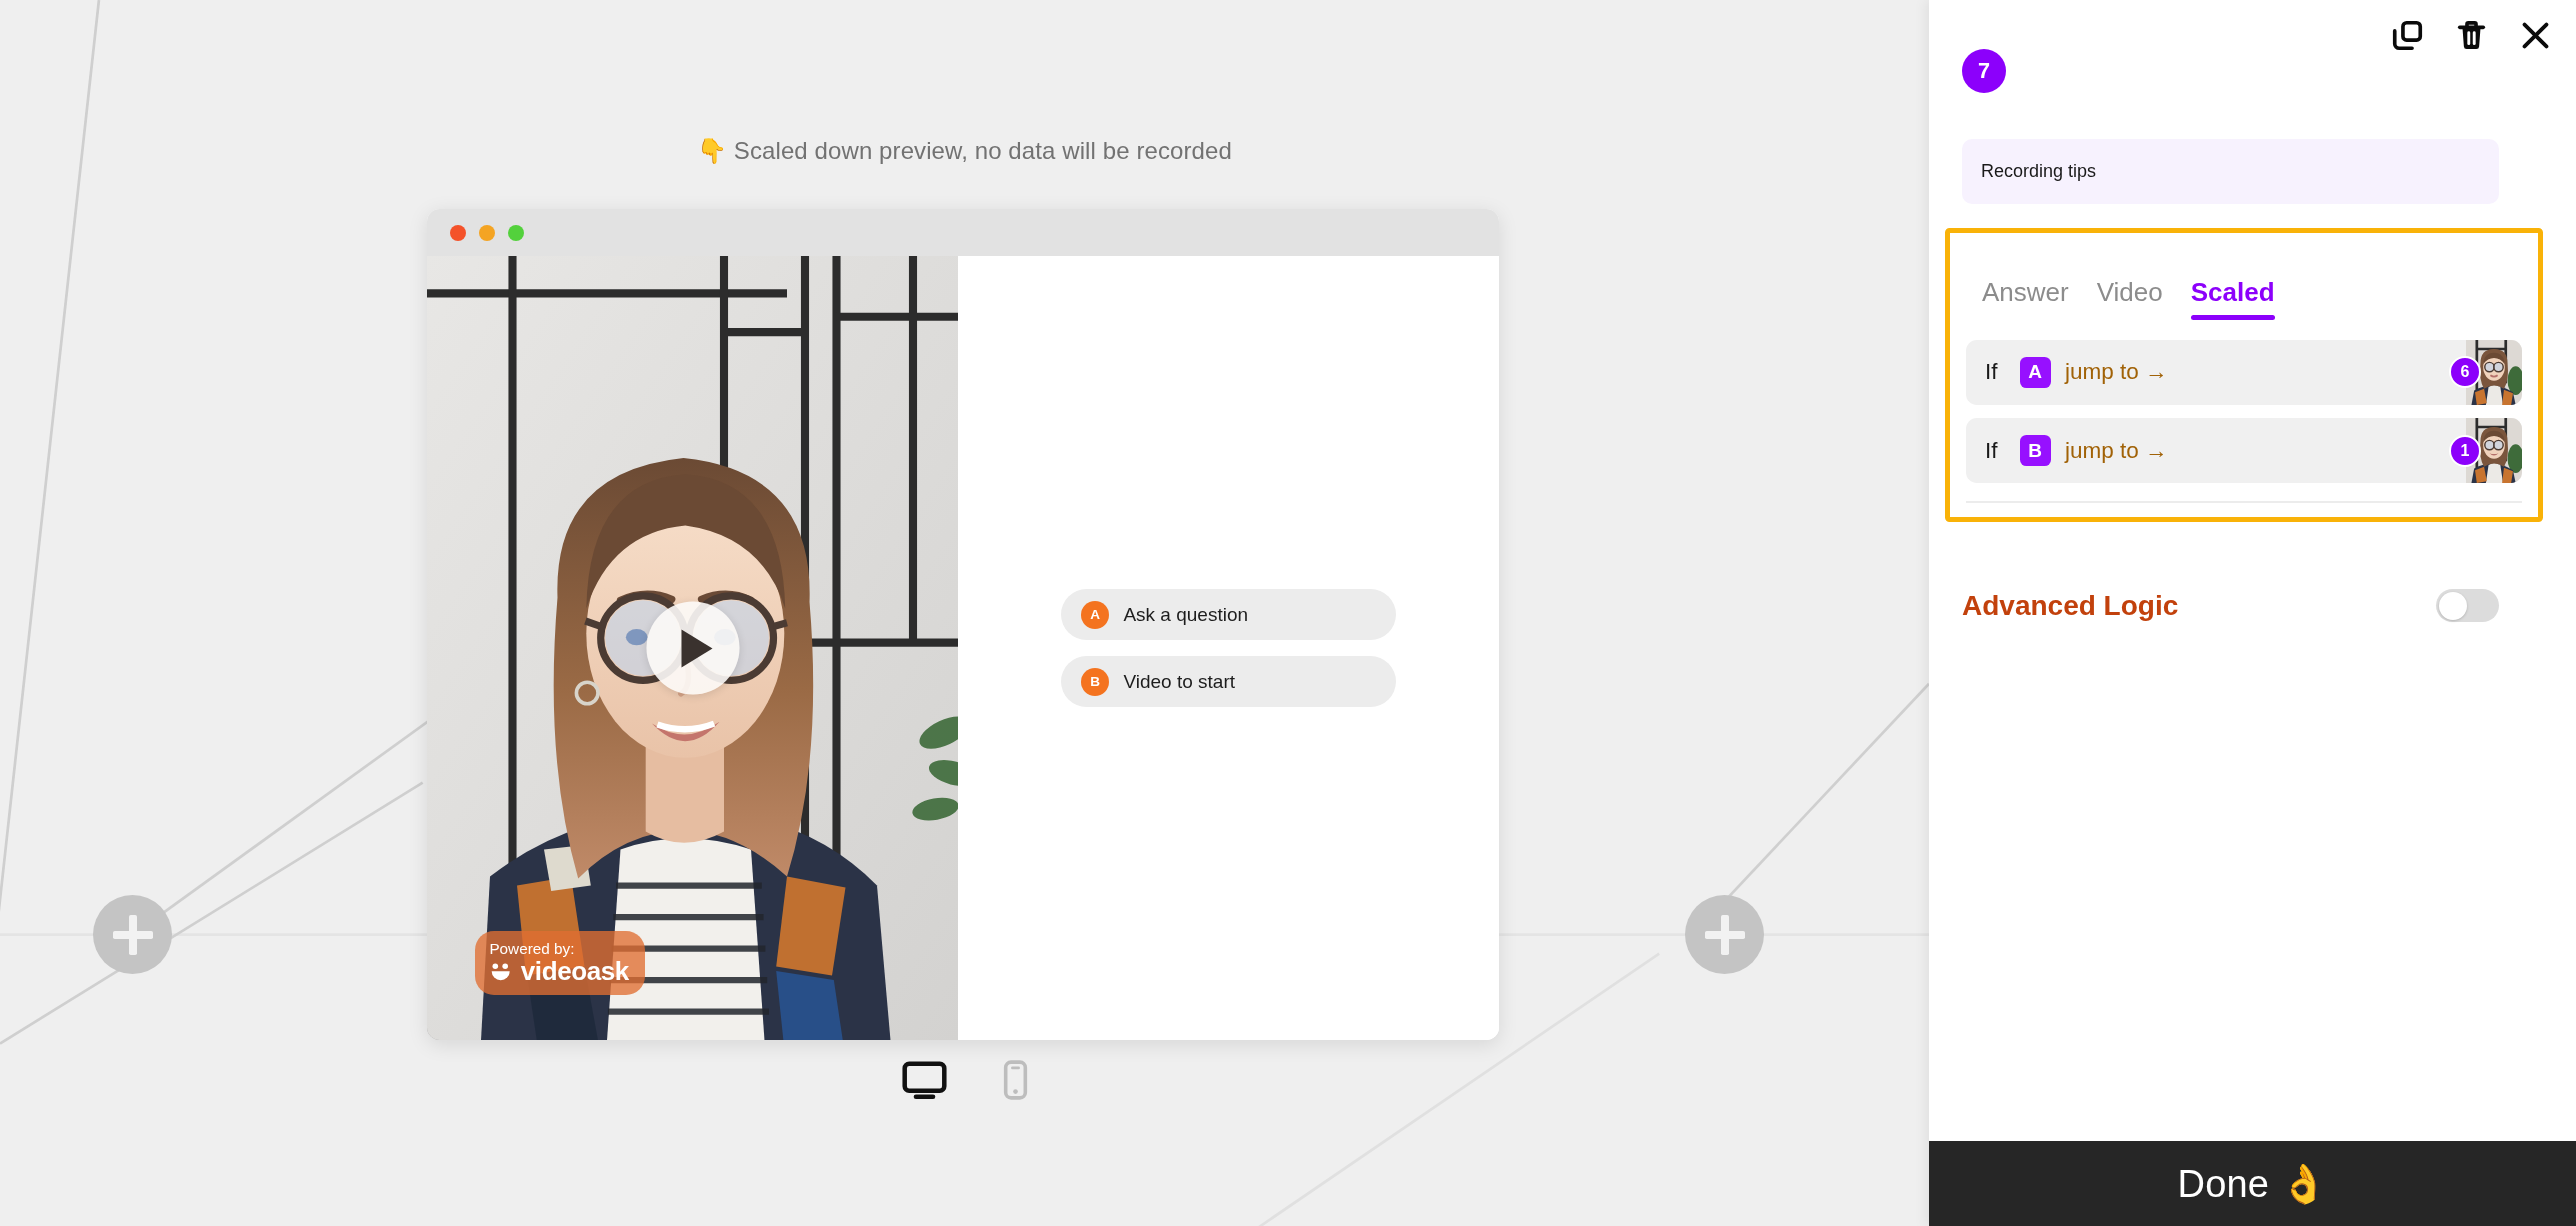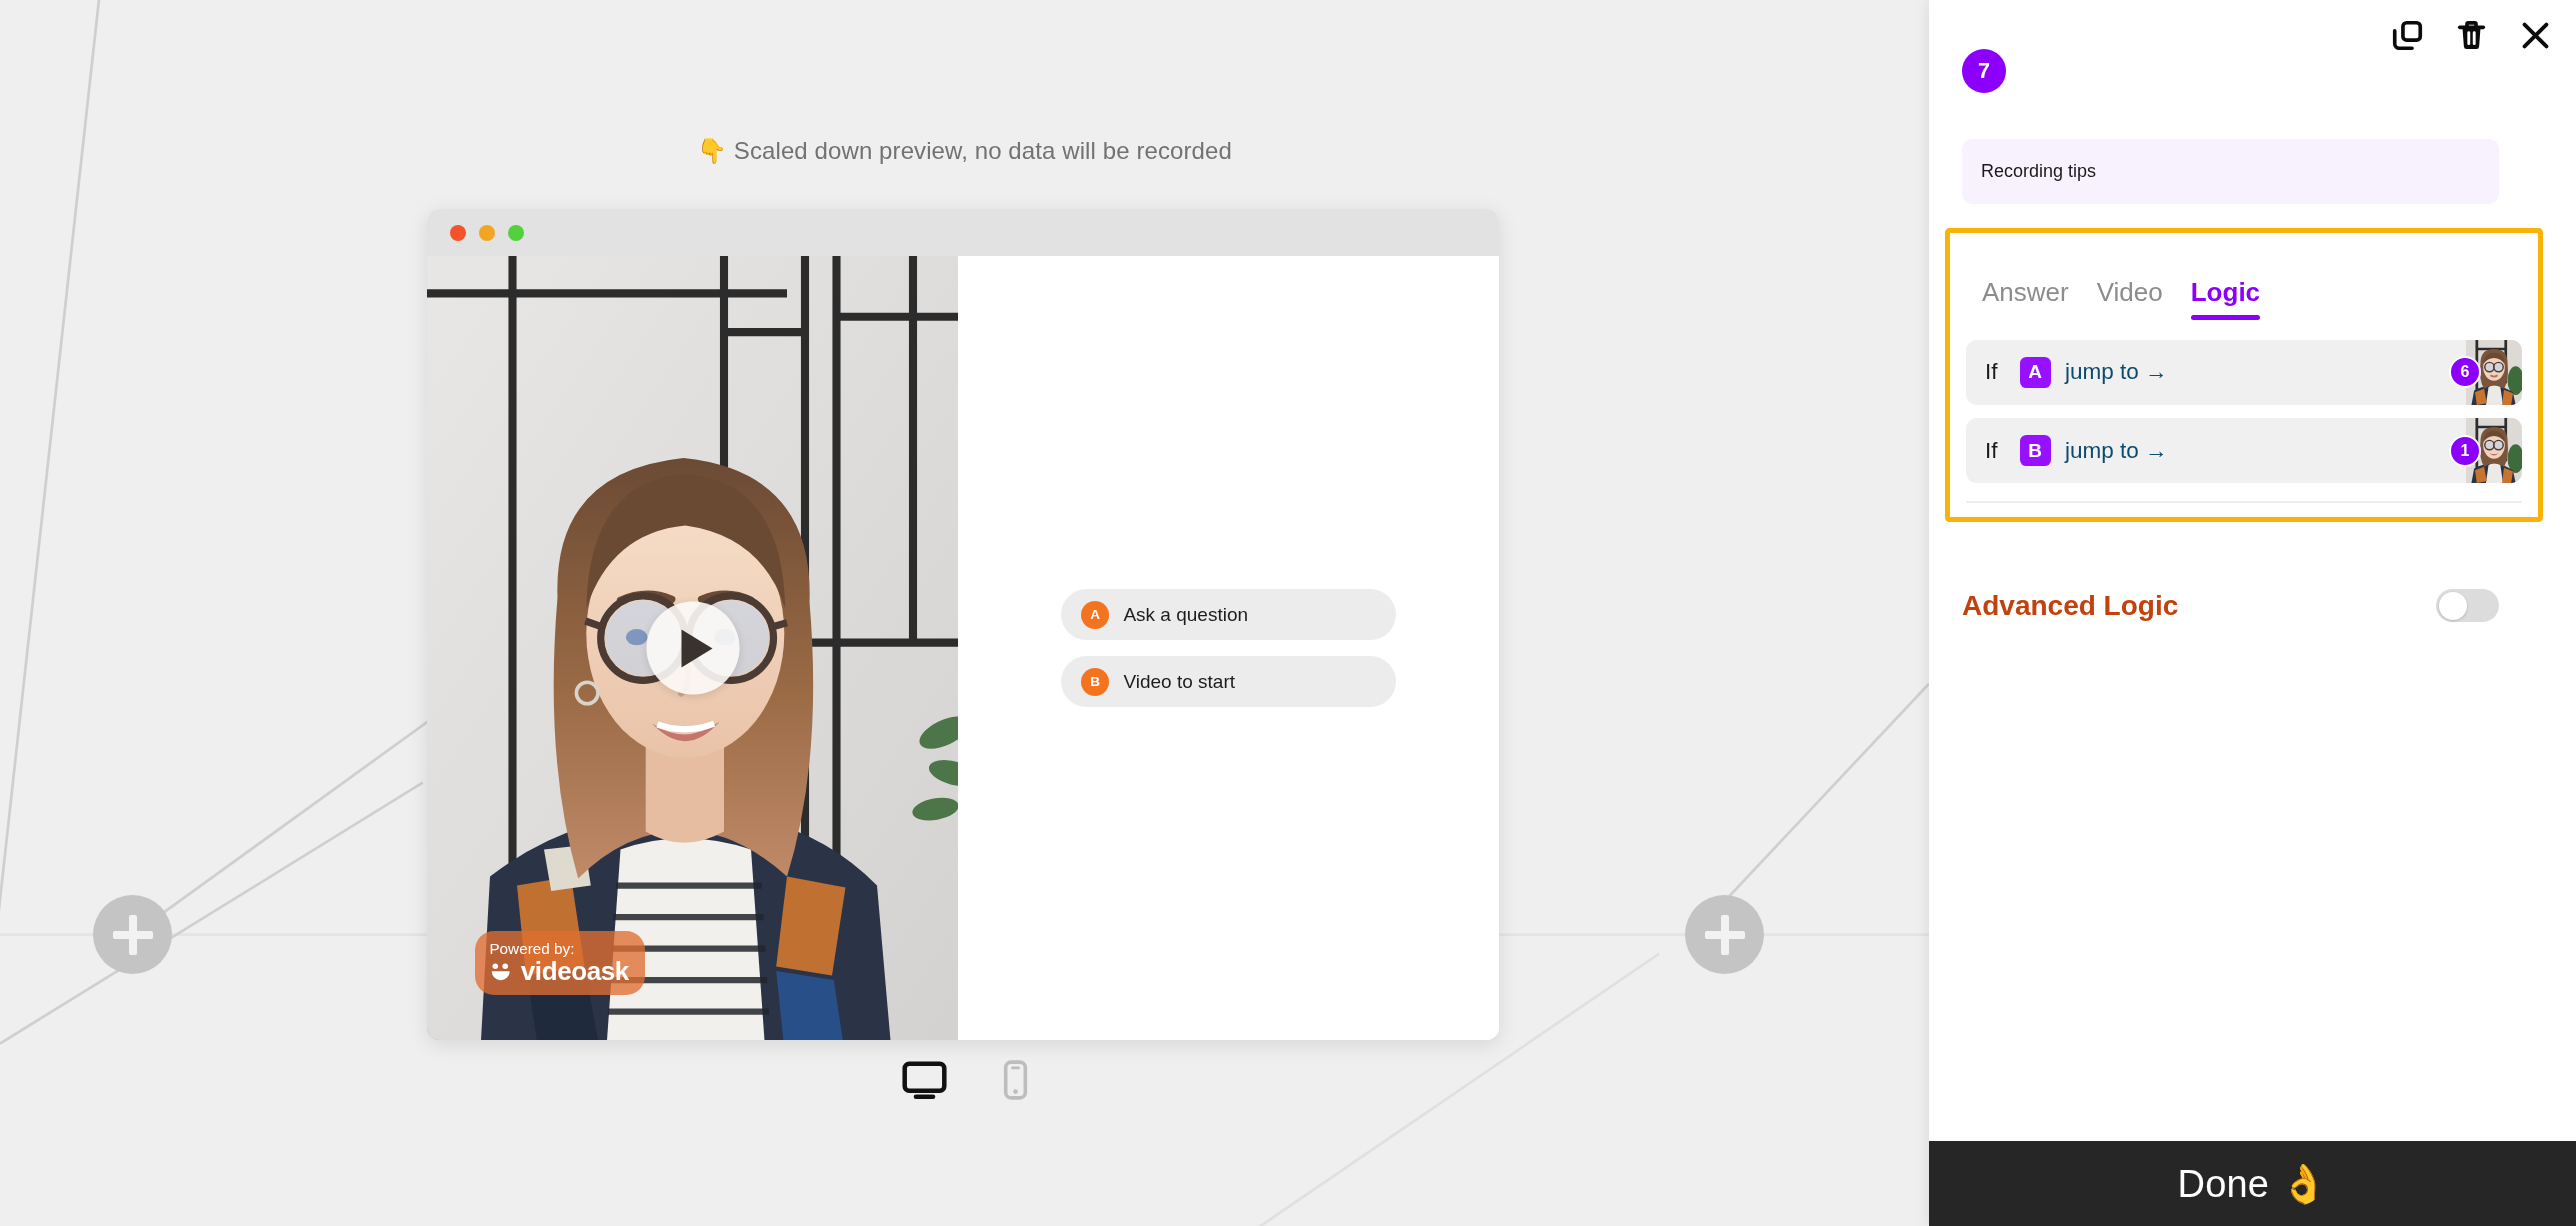"Logic" div.tab { text: Logic -> Scaled }
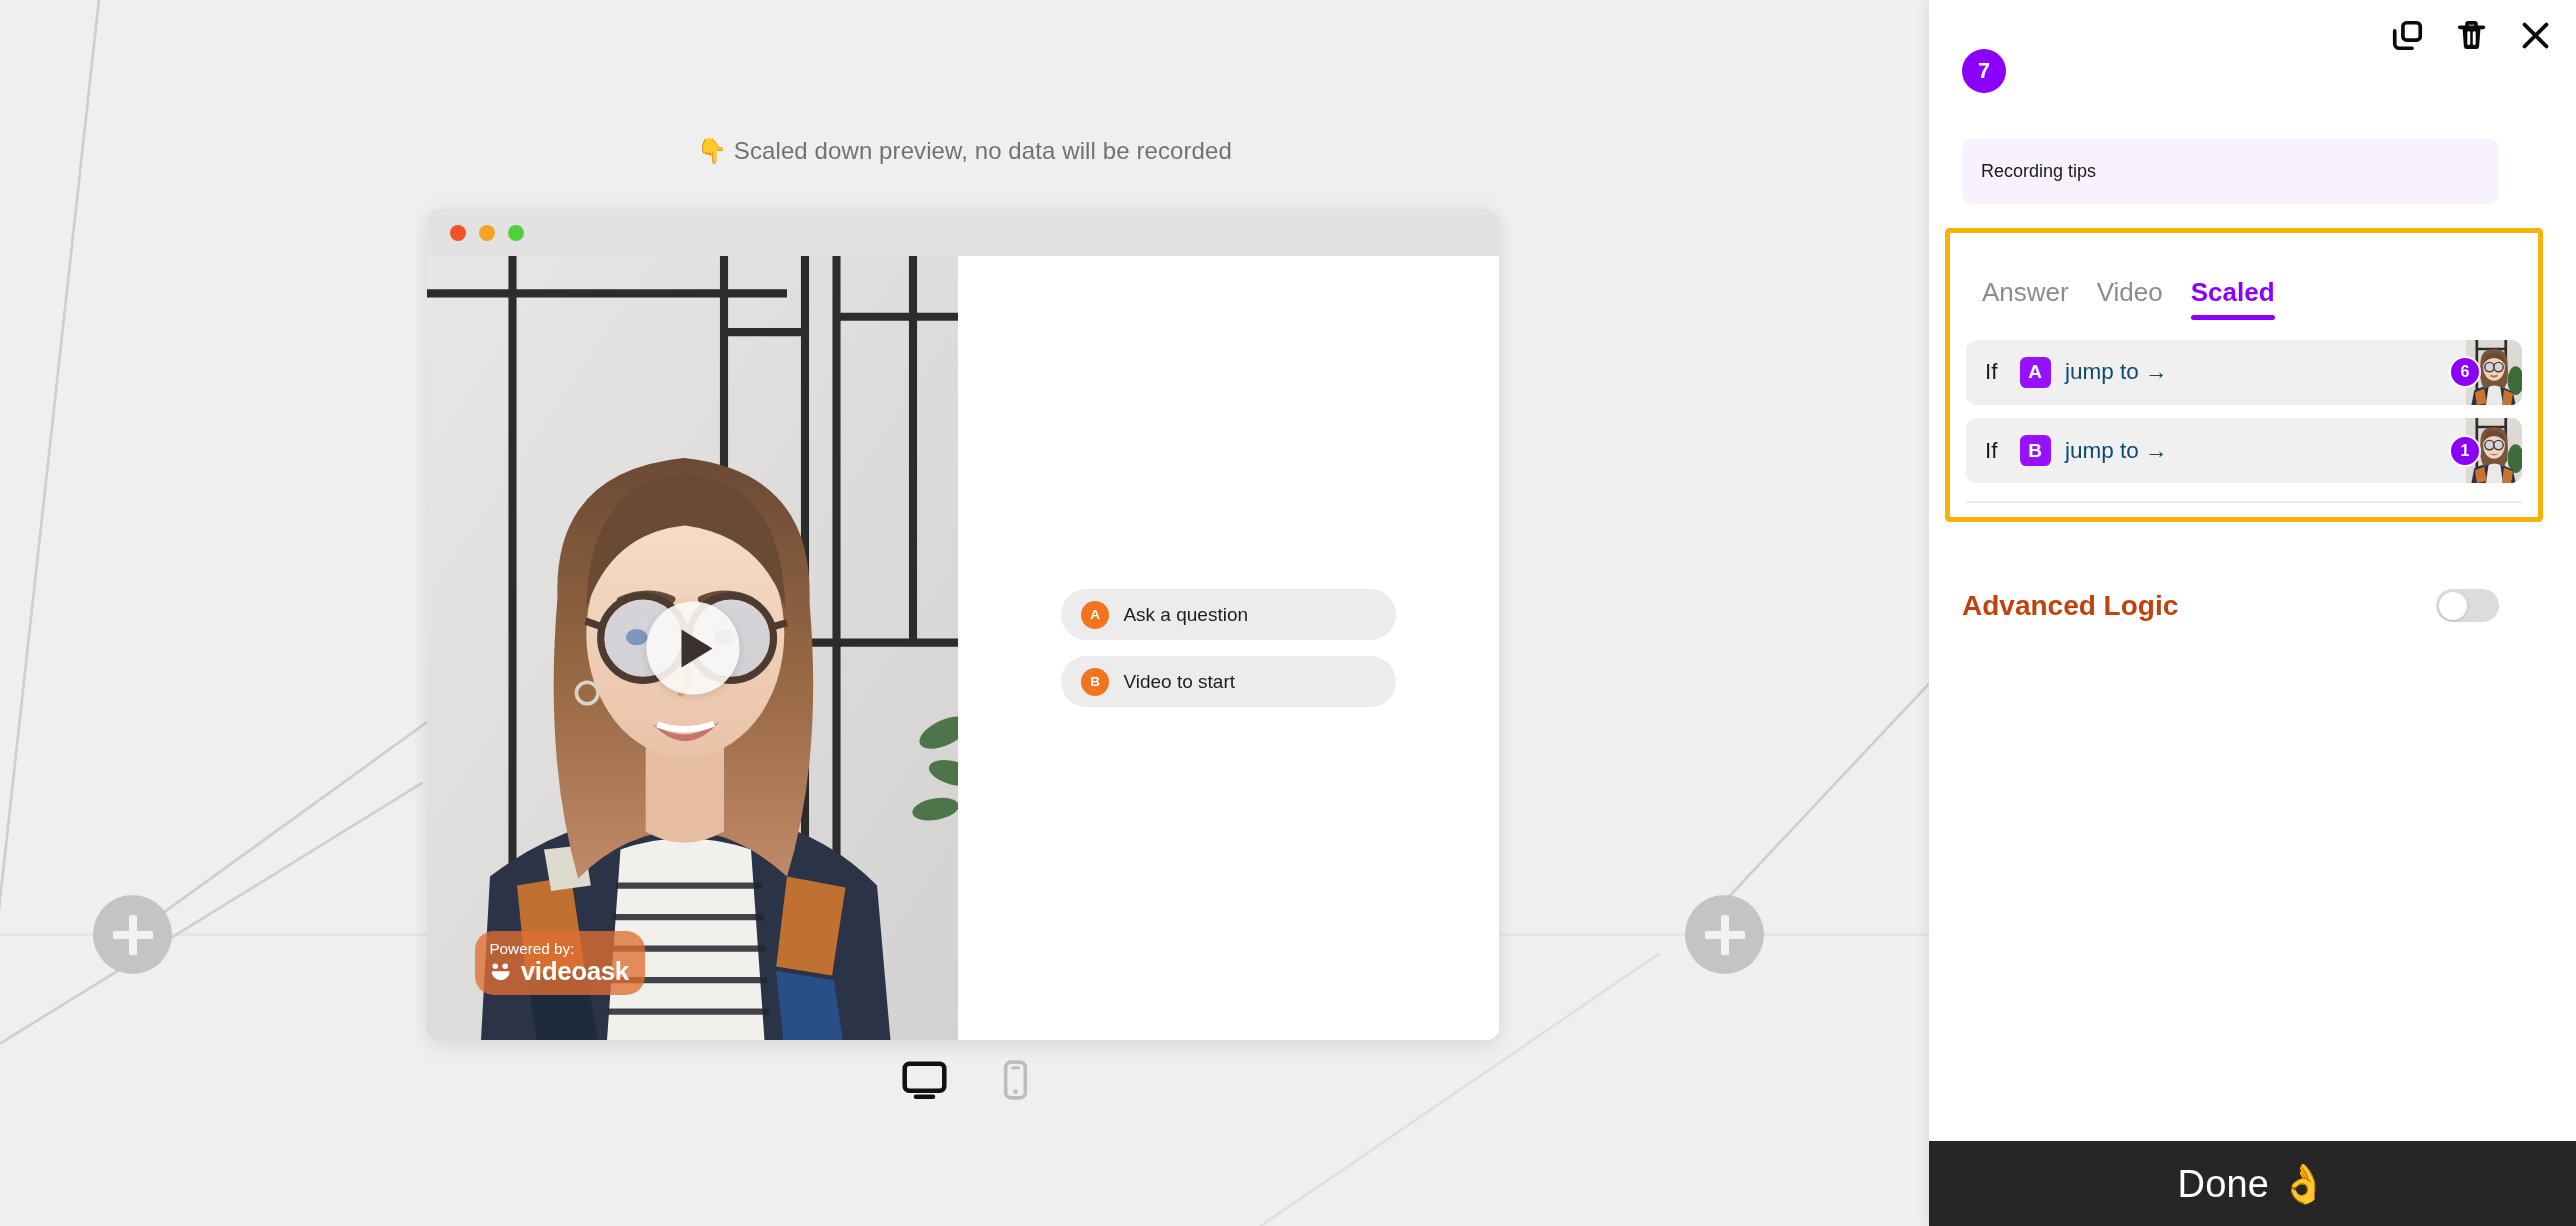"jump to →" .logic-jump { color: #0c4a6e -> #a16207 }
